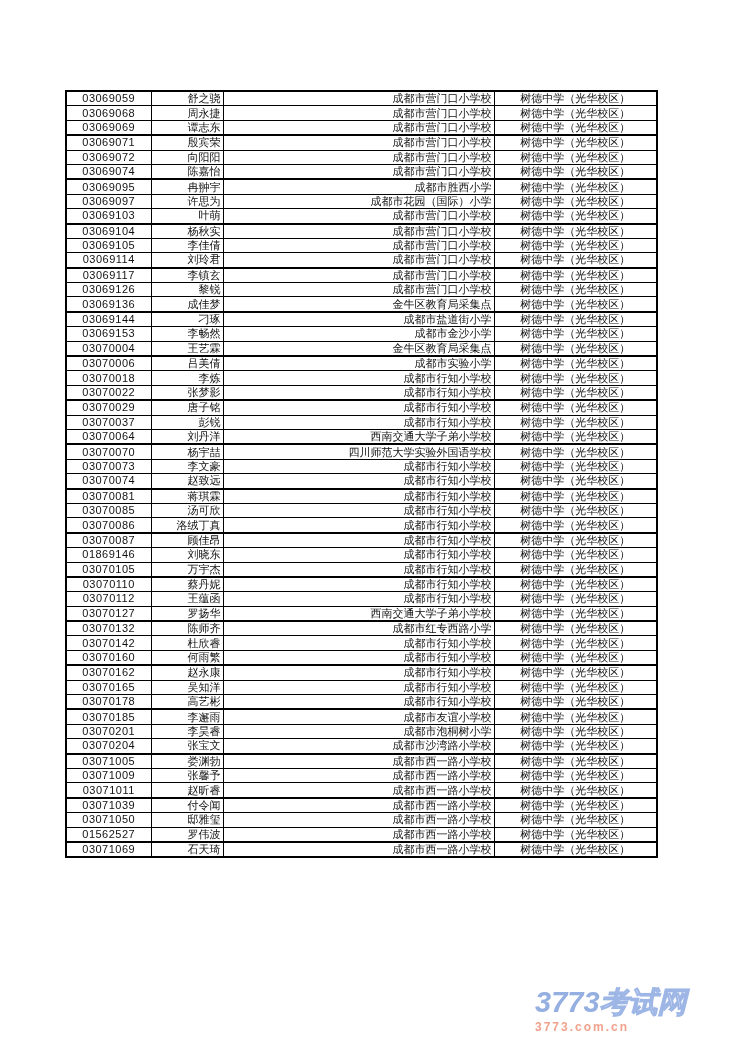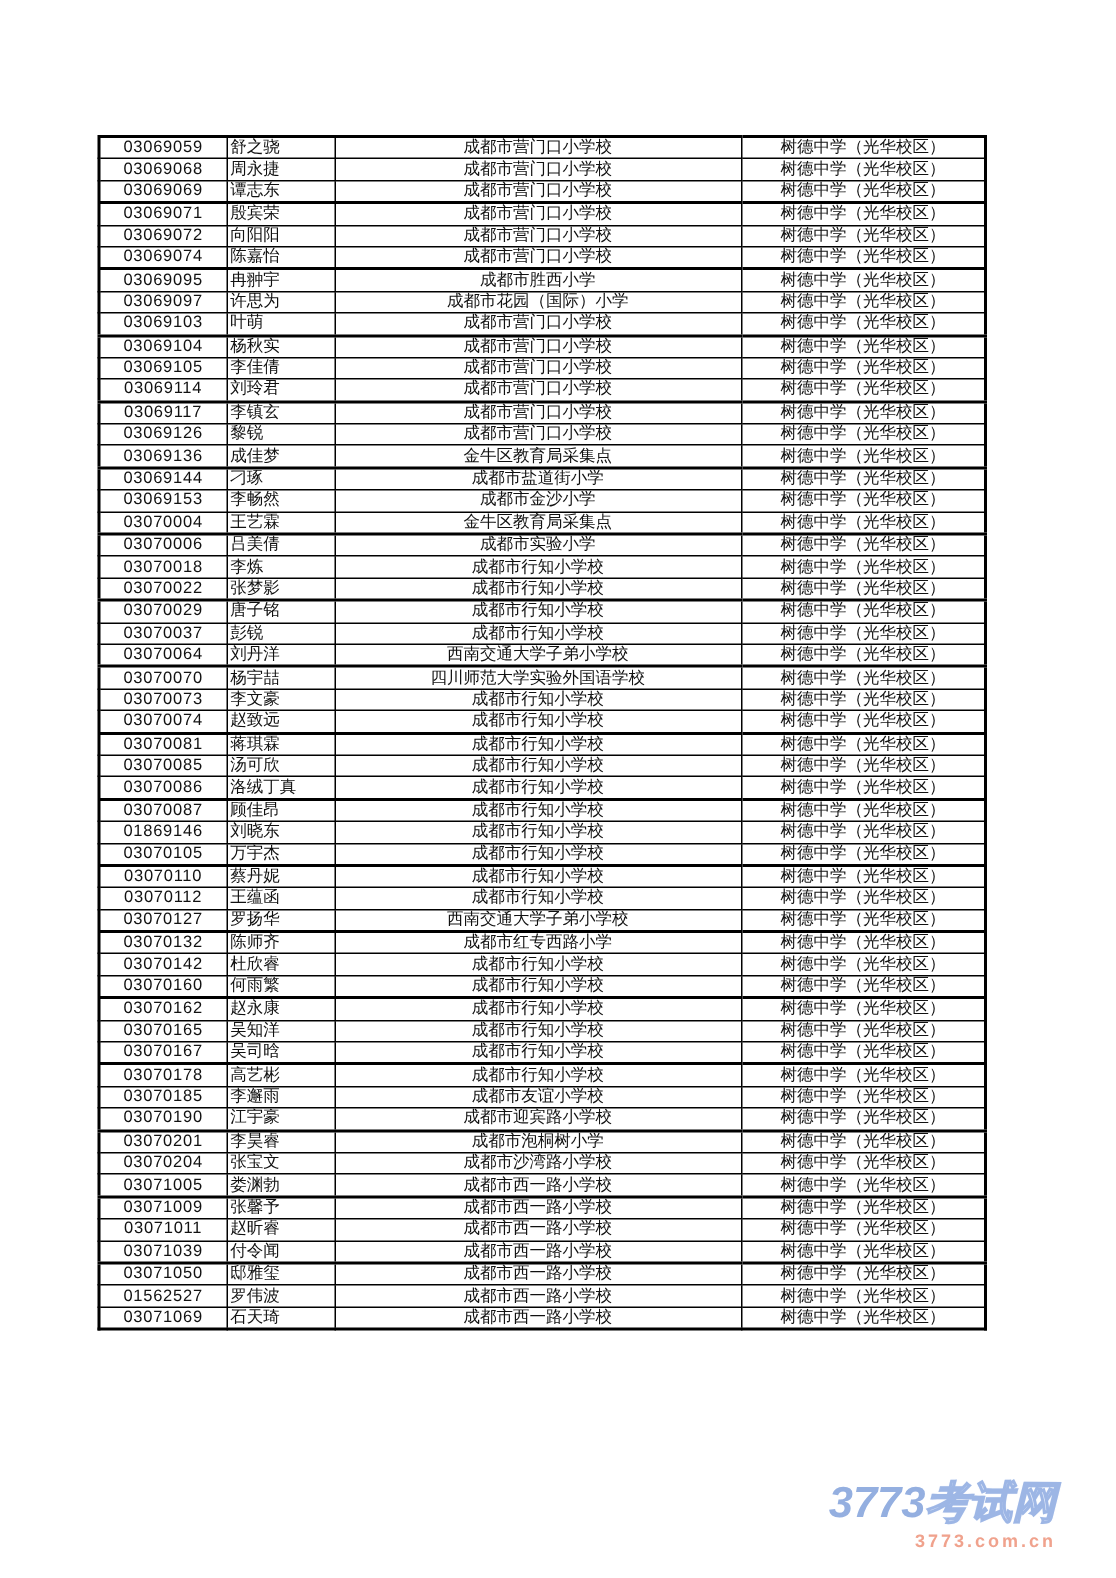"舒之骁" td.col-name { text-align: left -> right }
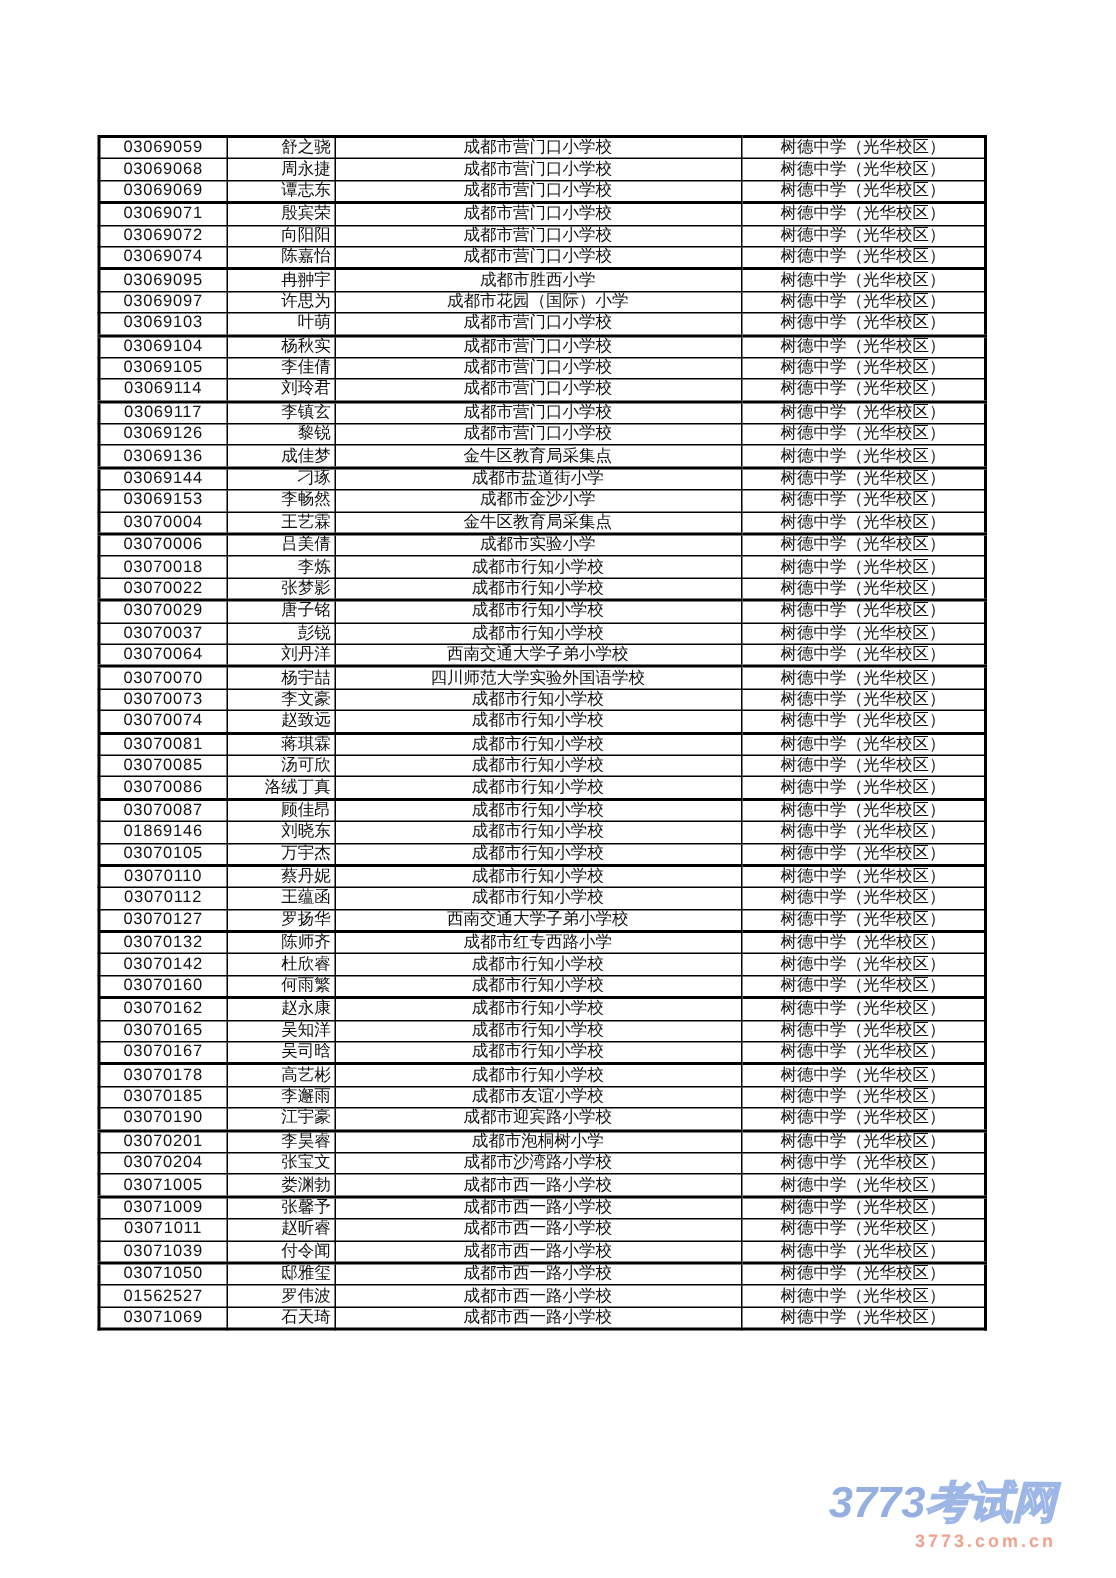"成都市营门口小学校" td.col-school { text-align: center -> right }
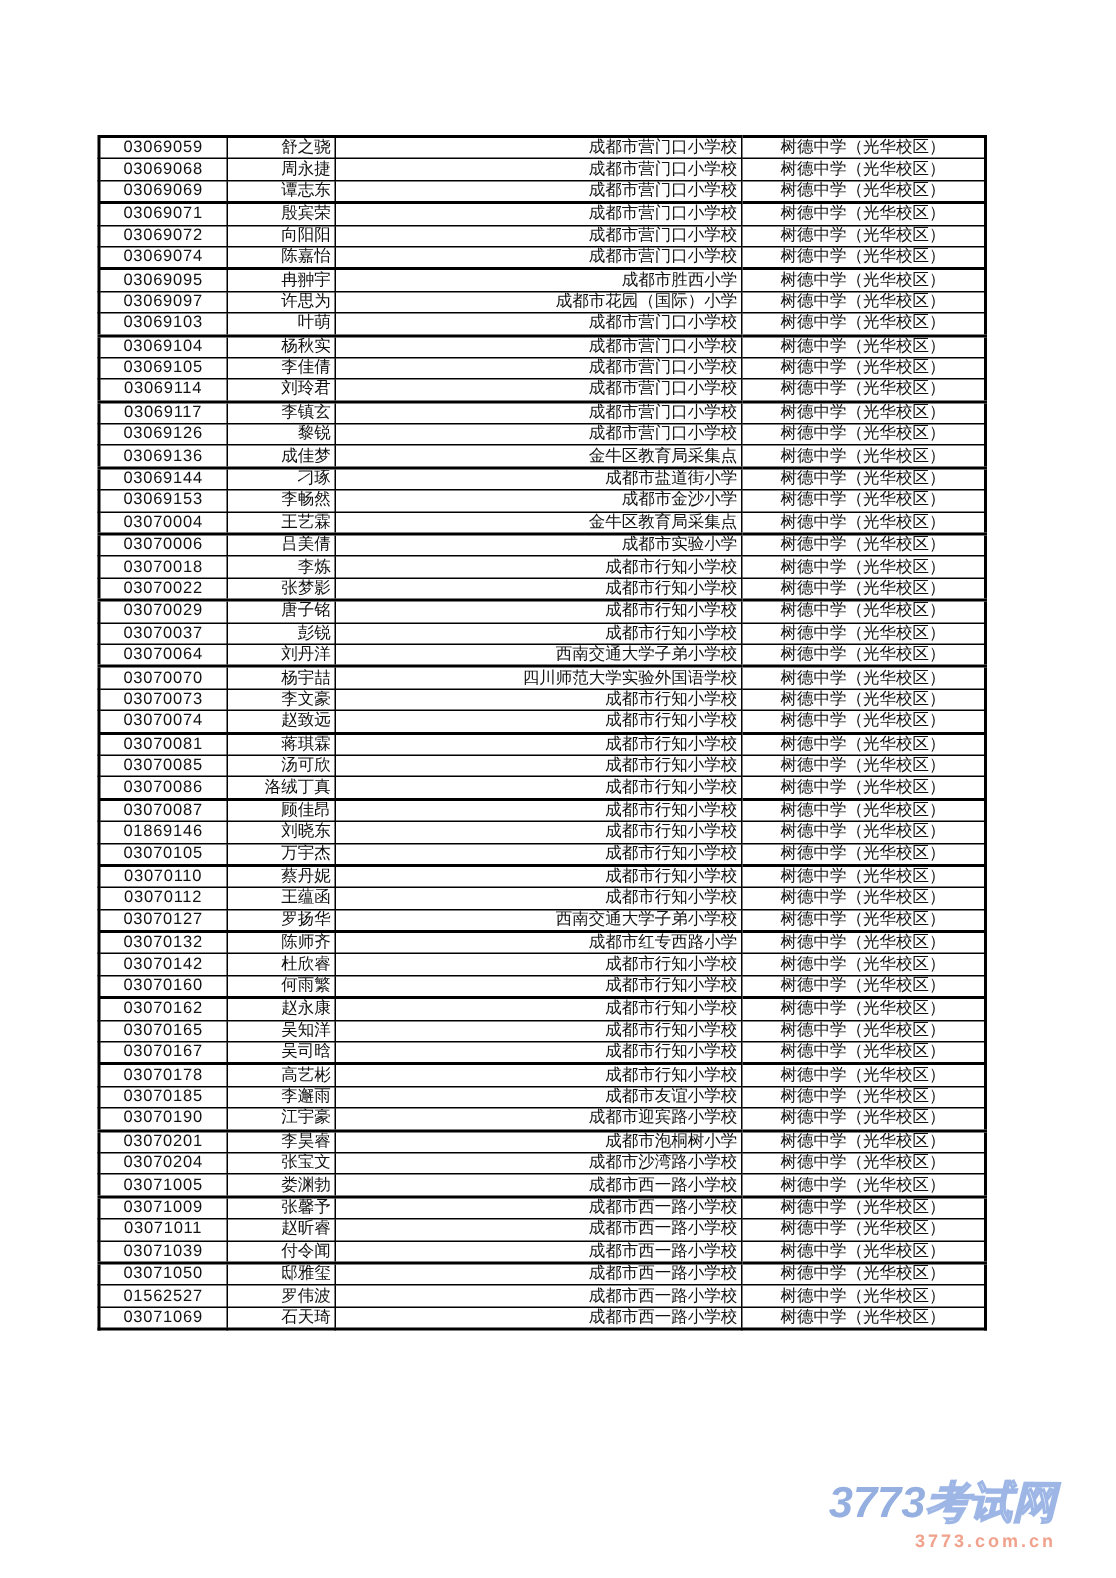"03070167" tr { html: <tr> <td>03070167</td> <td>吴司晗</td> <td>成都市行知小学校</td> <td>树德中学（光华校区）</td> </tr> -> none }
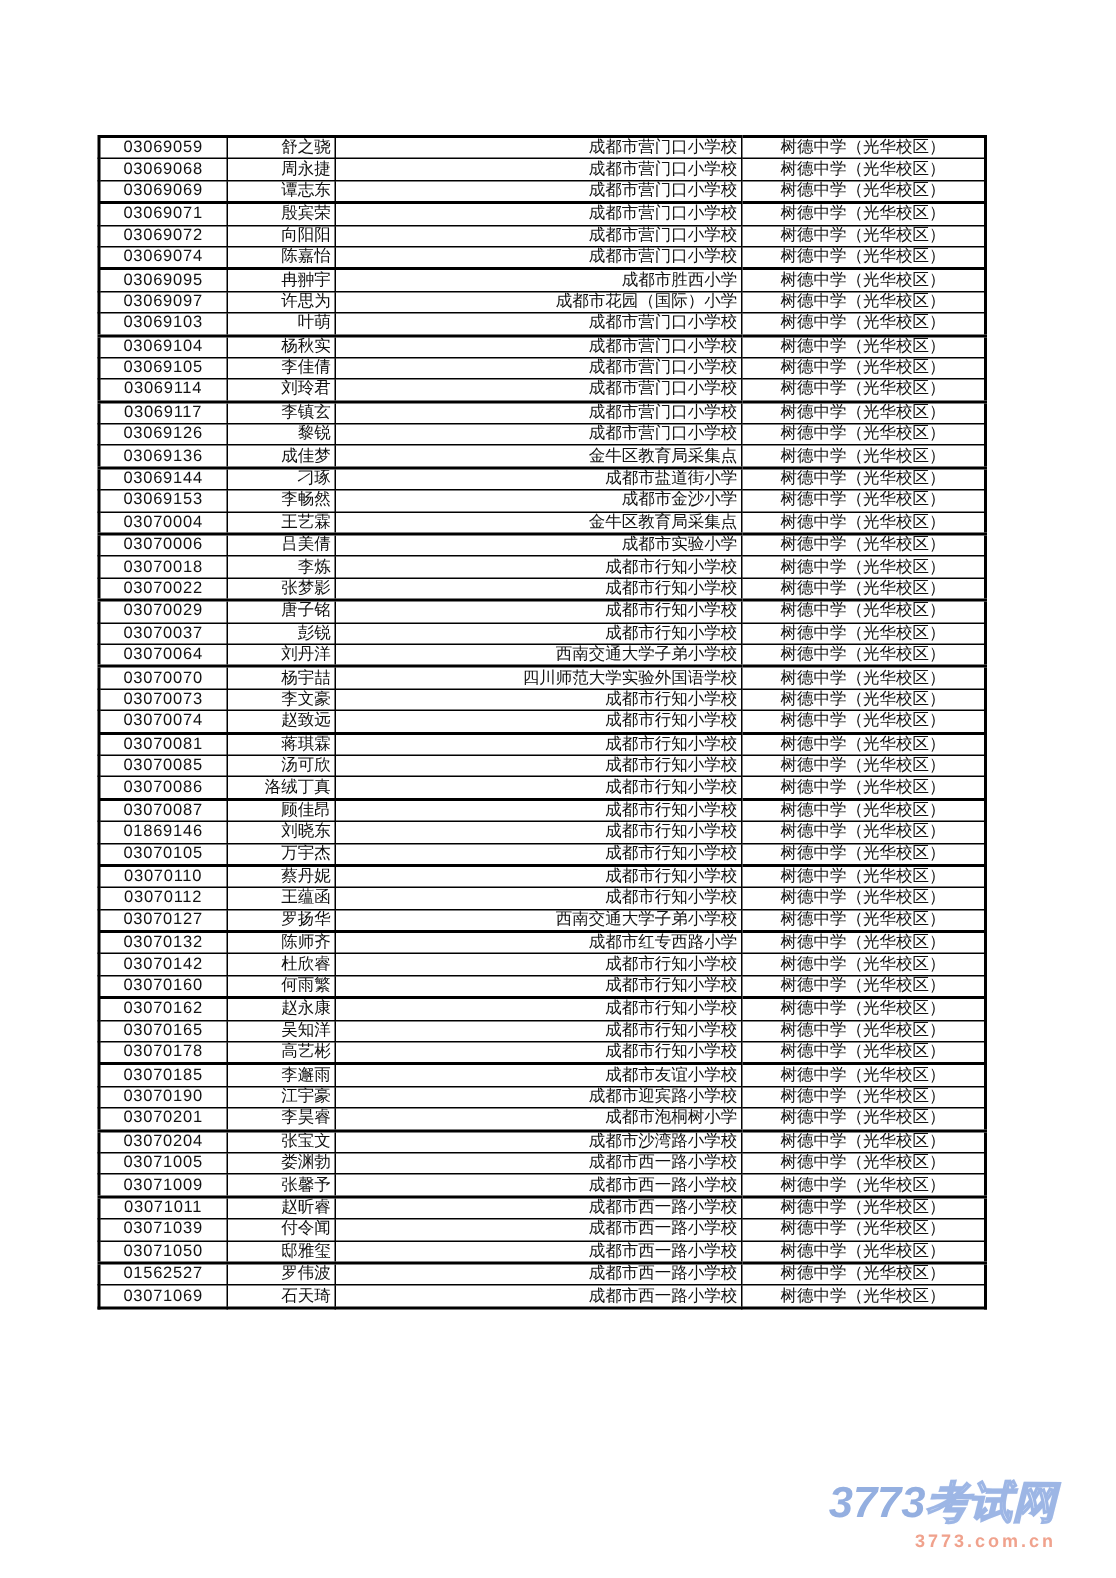"03070190" tr { html: <tr> <td>03070190</td> <td>江宇豪</td> <td>成都市迎宾路小学校</td> <td>树德中学（光华校区）</td> </tr> -> none }
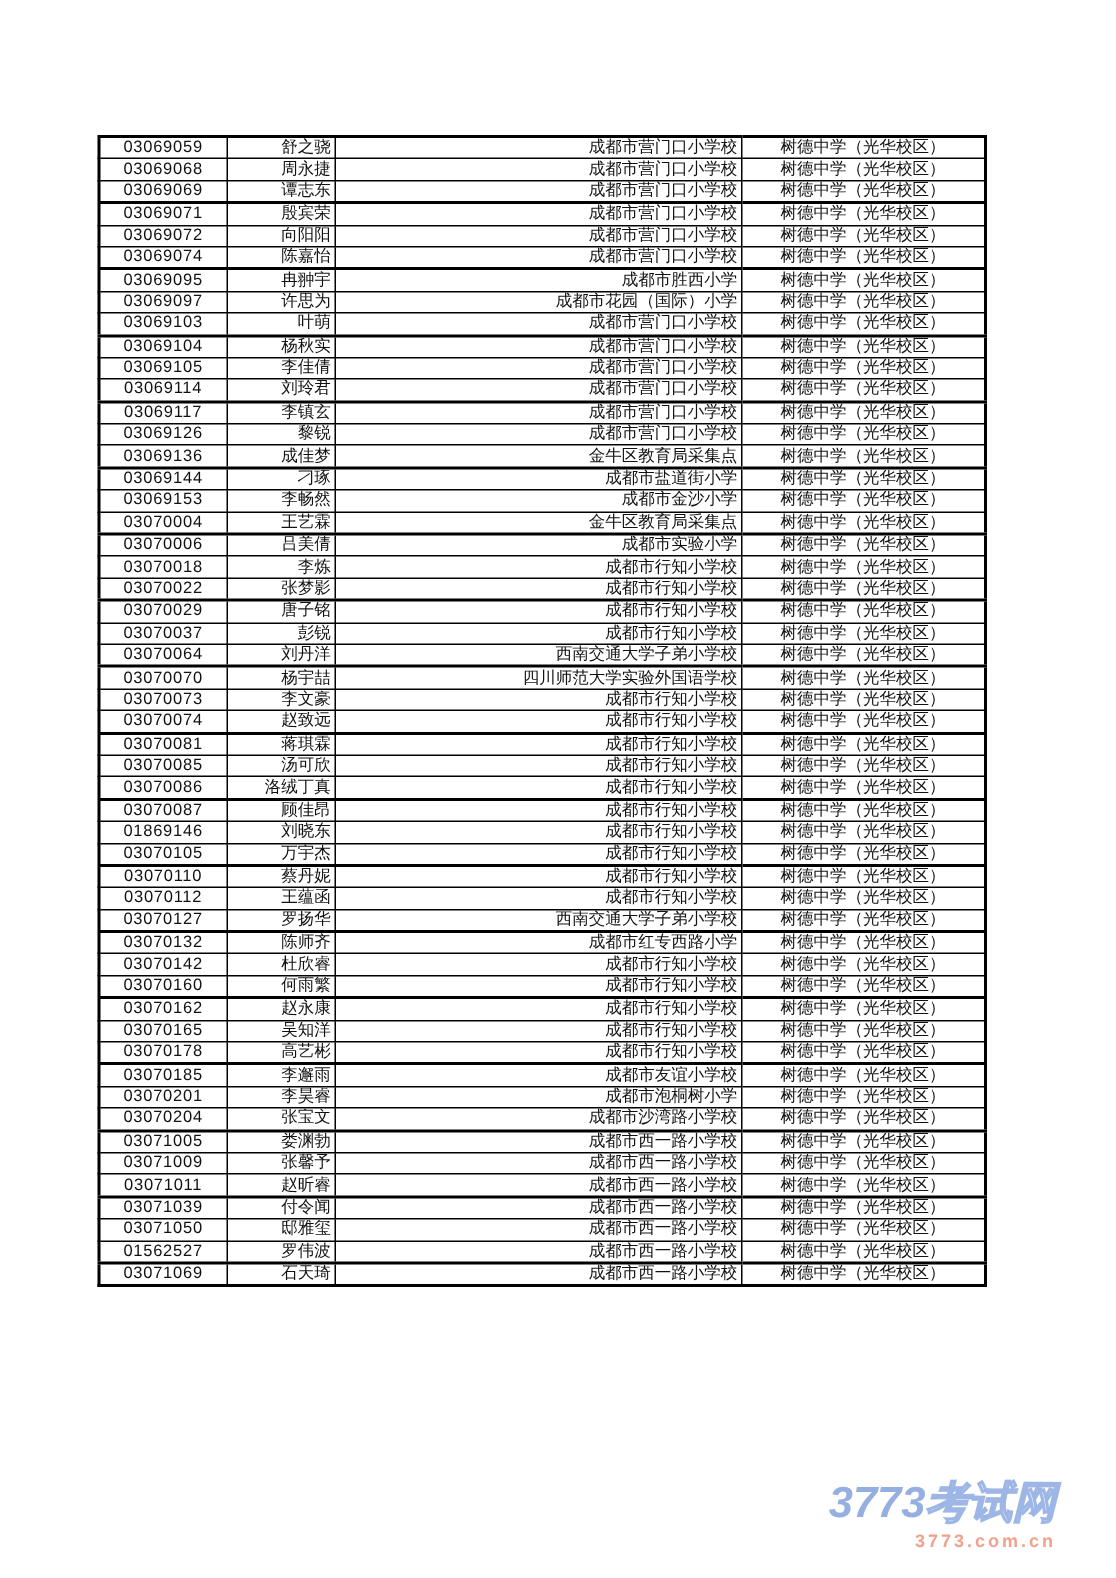"3773考试网" .watermark { left: 504px -> 535px; text-align: right -> left }
